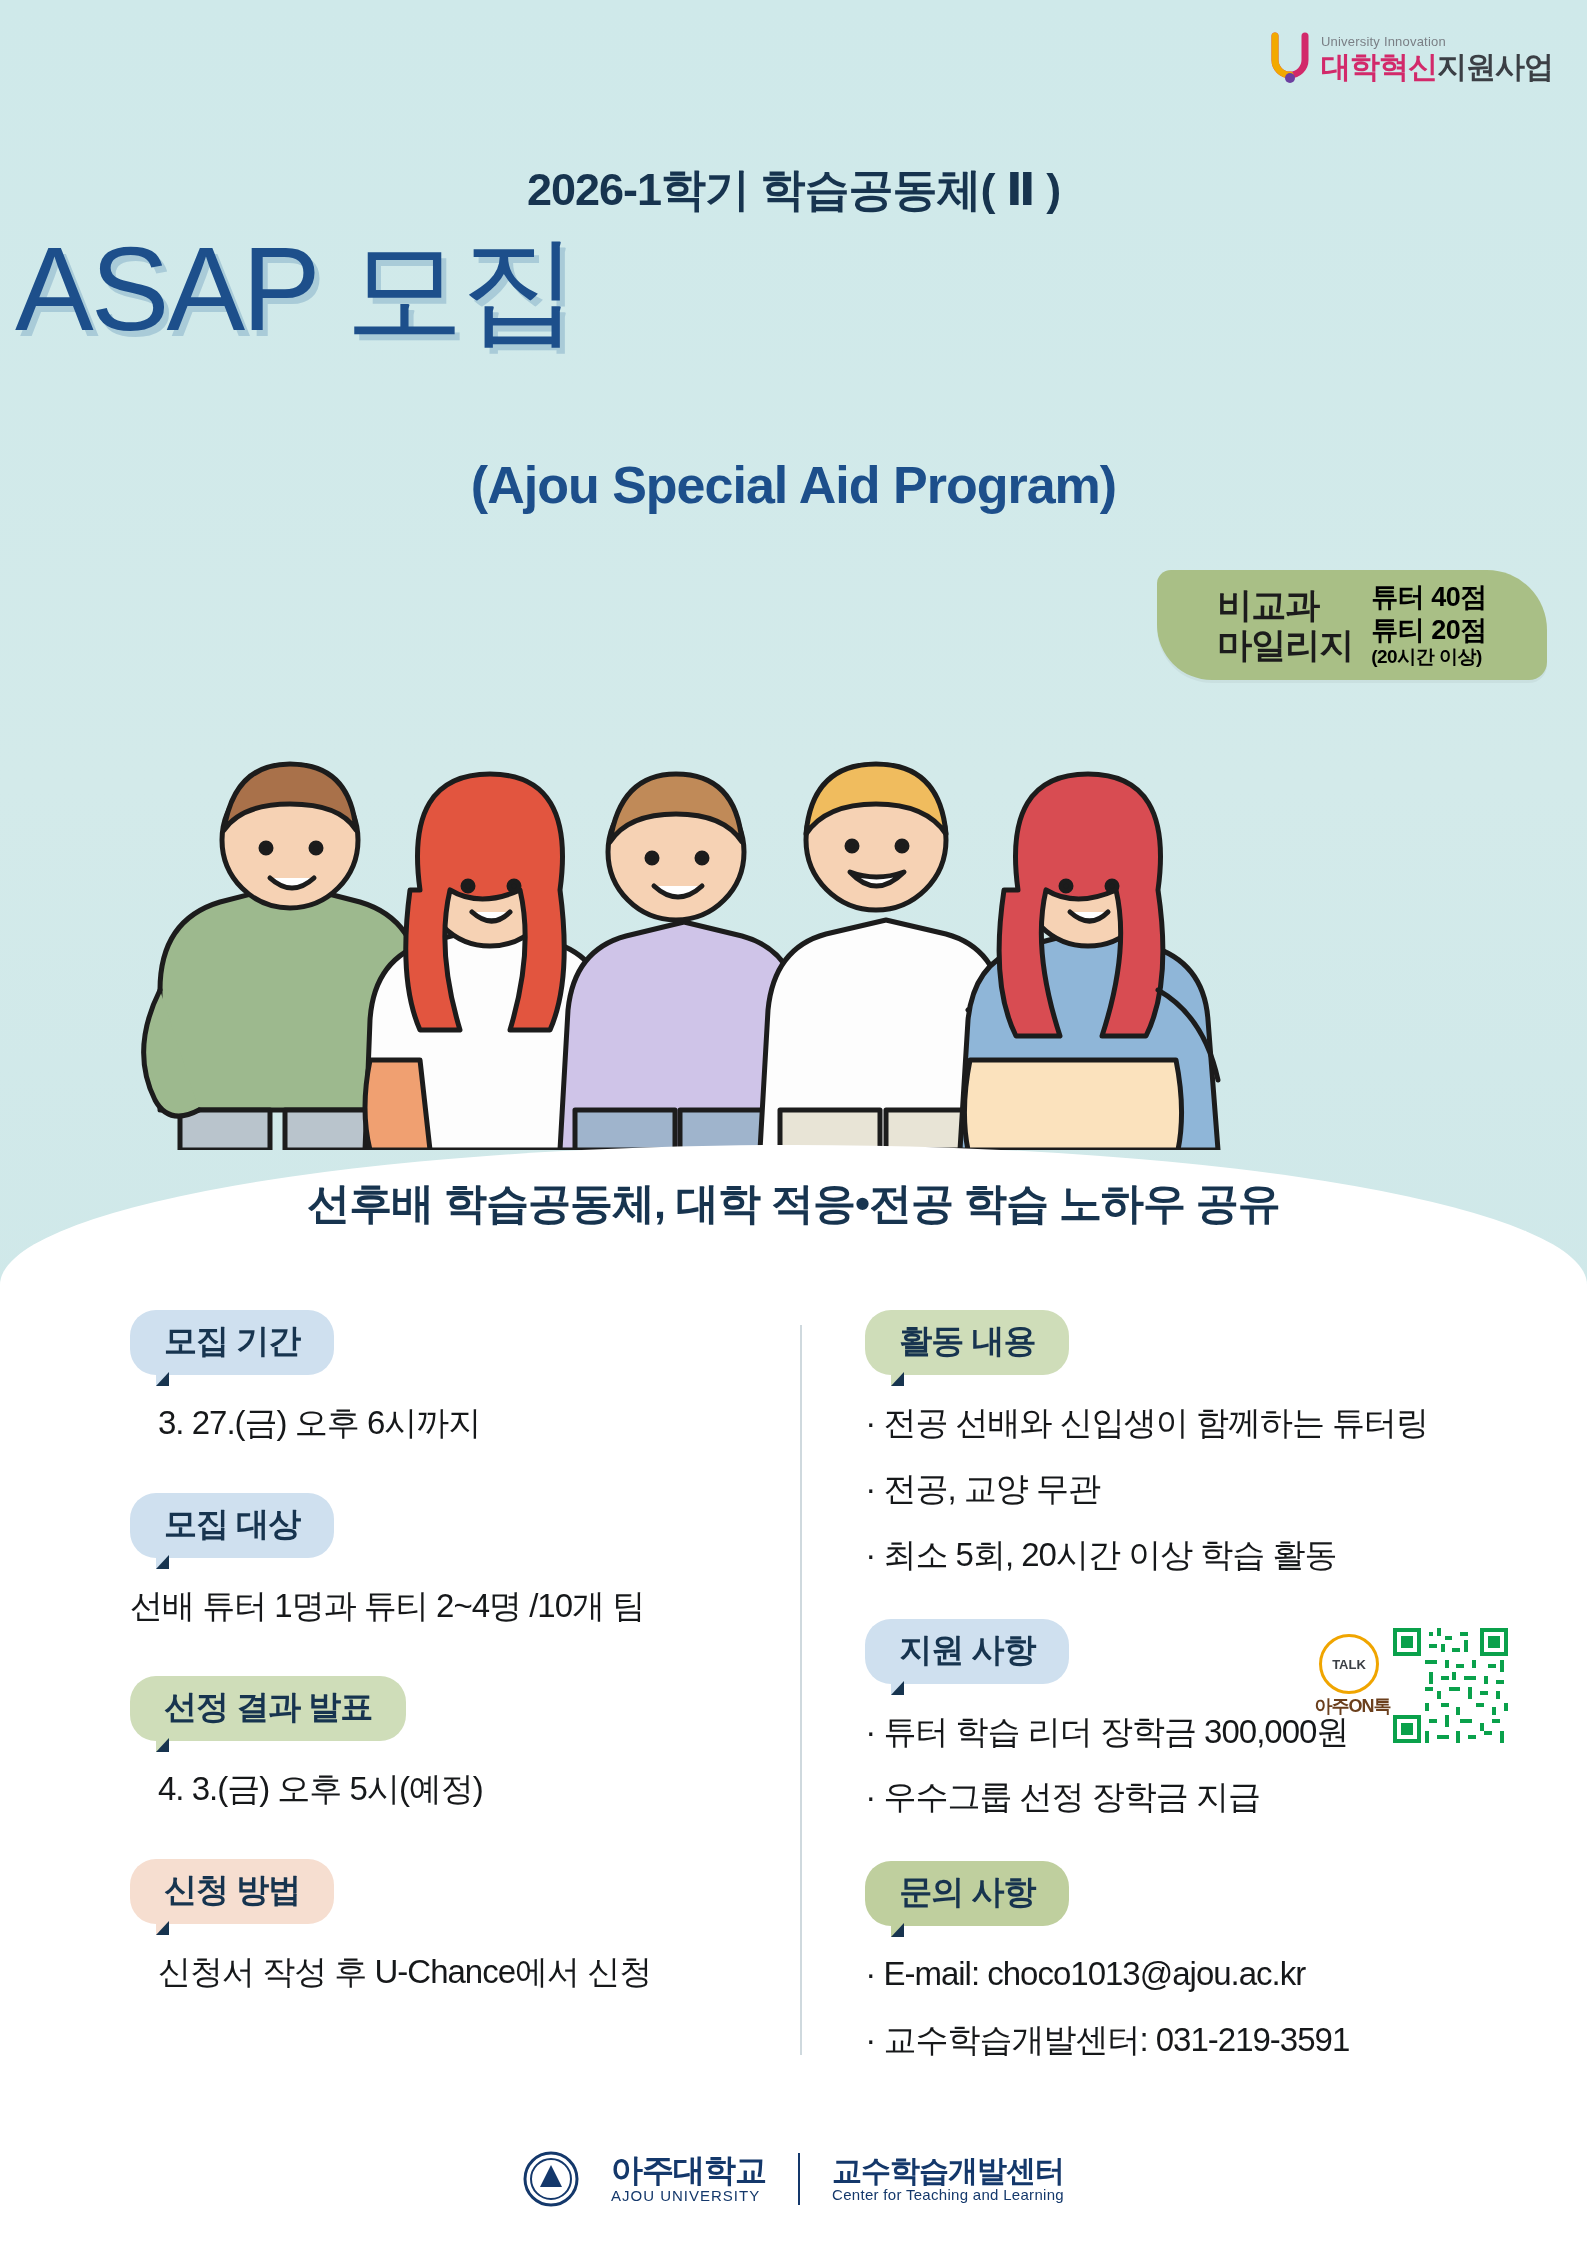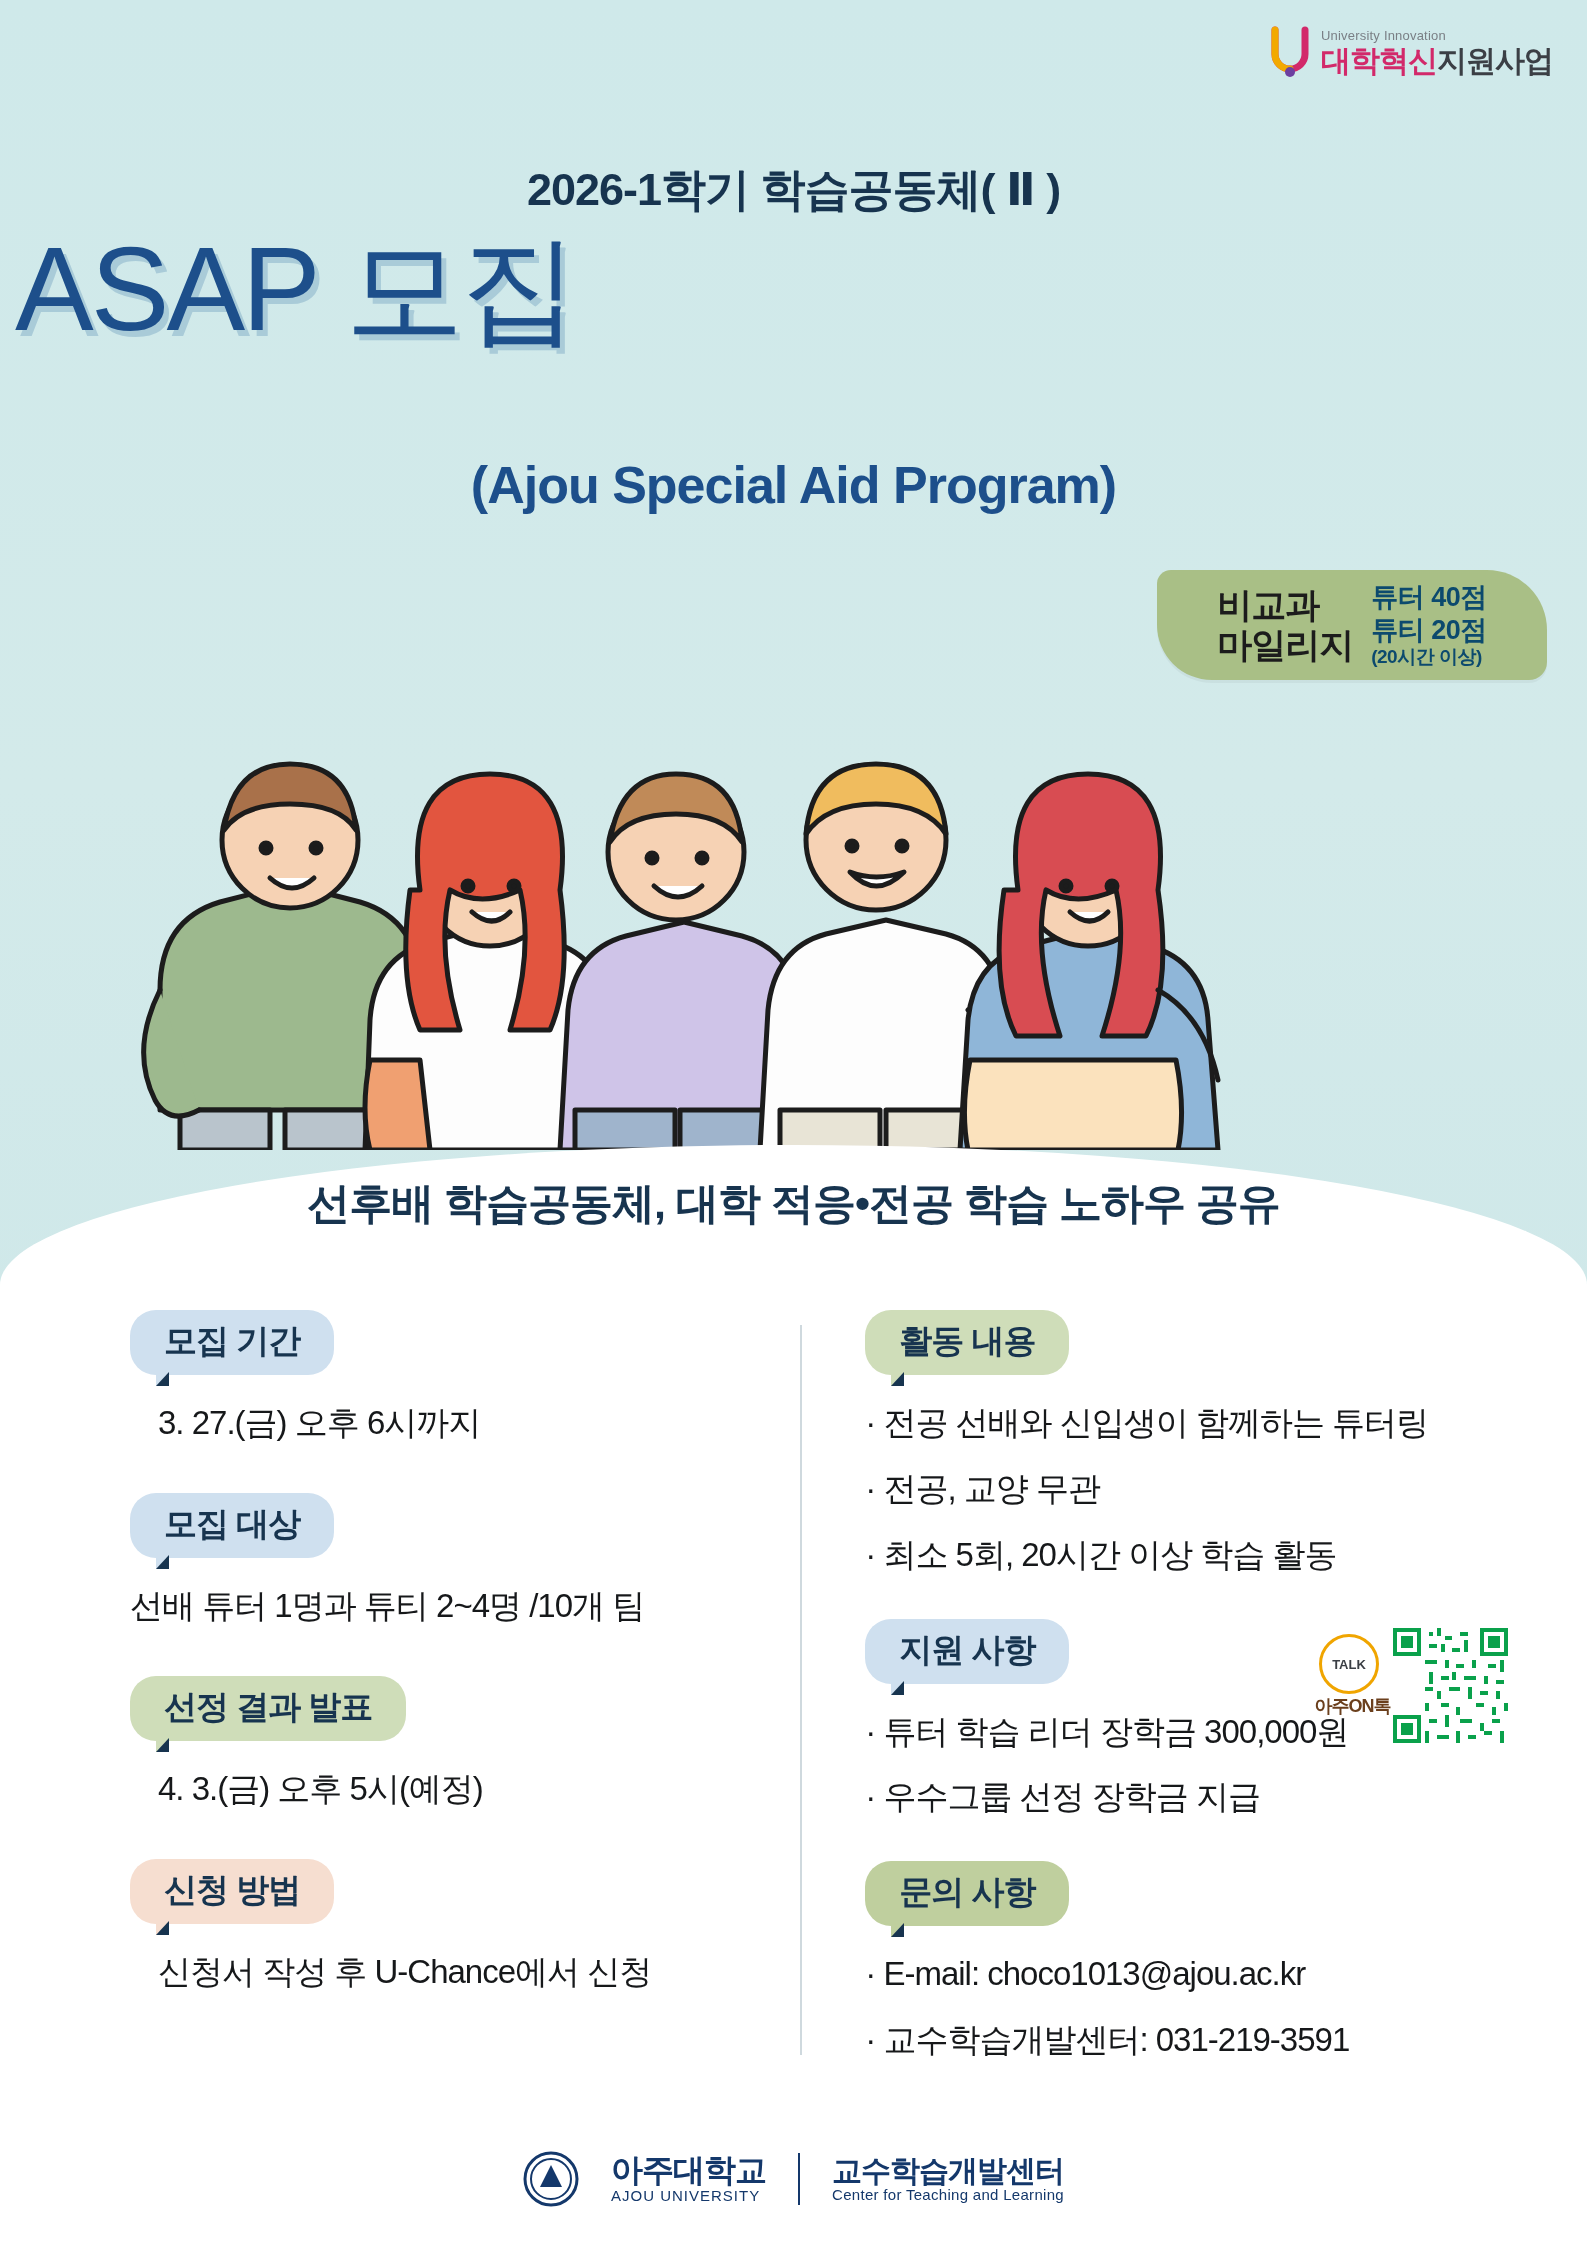"University Innovation" .toplogo { top: 26px -> 32px }
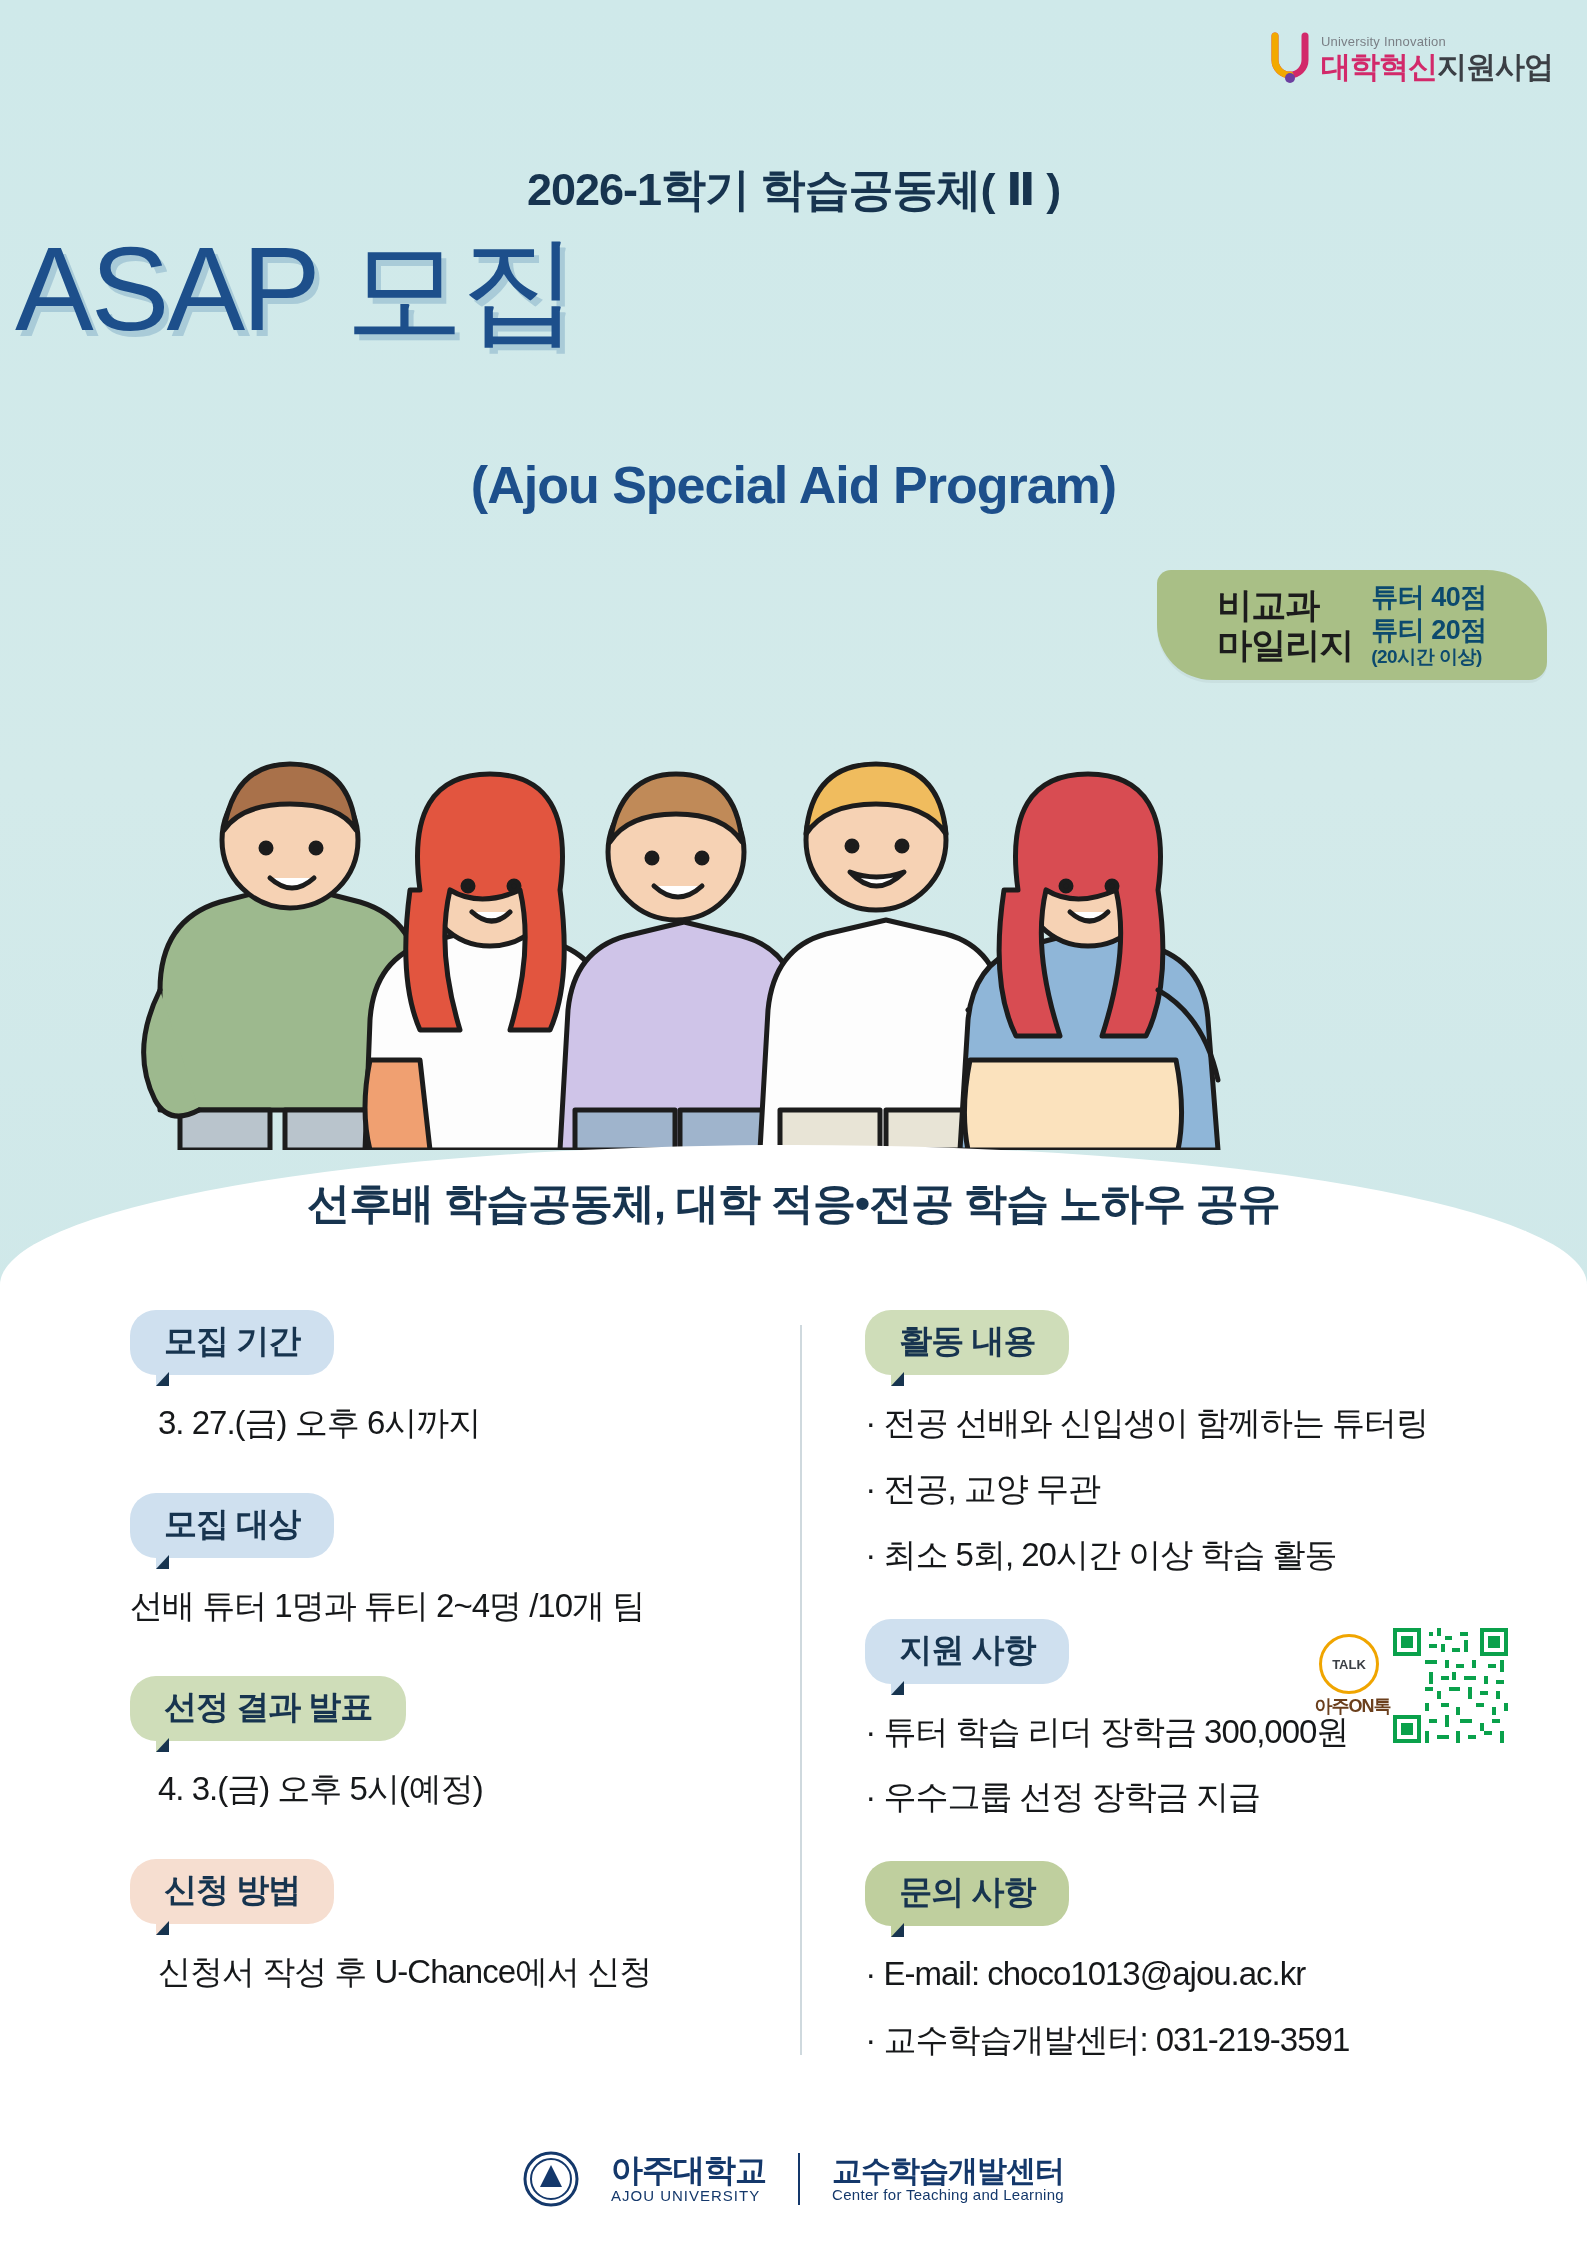"튜터 40점" .mileage .r { color: #0c4a6e -> #000000 }
